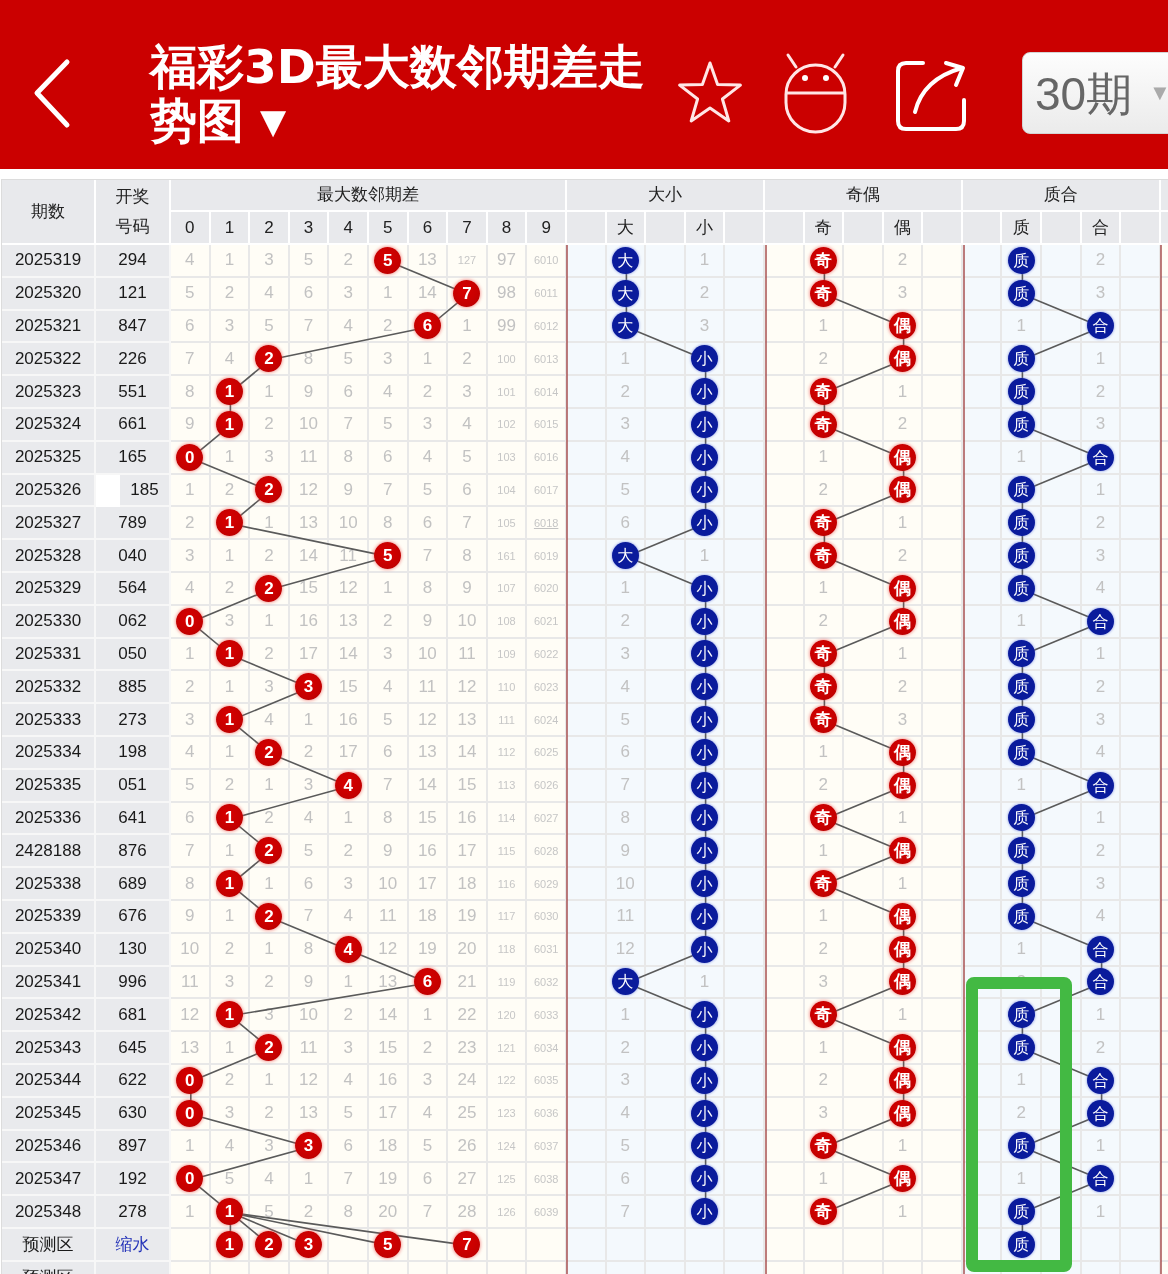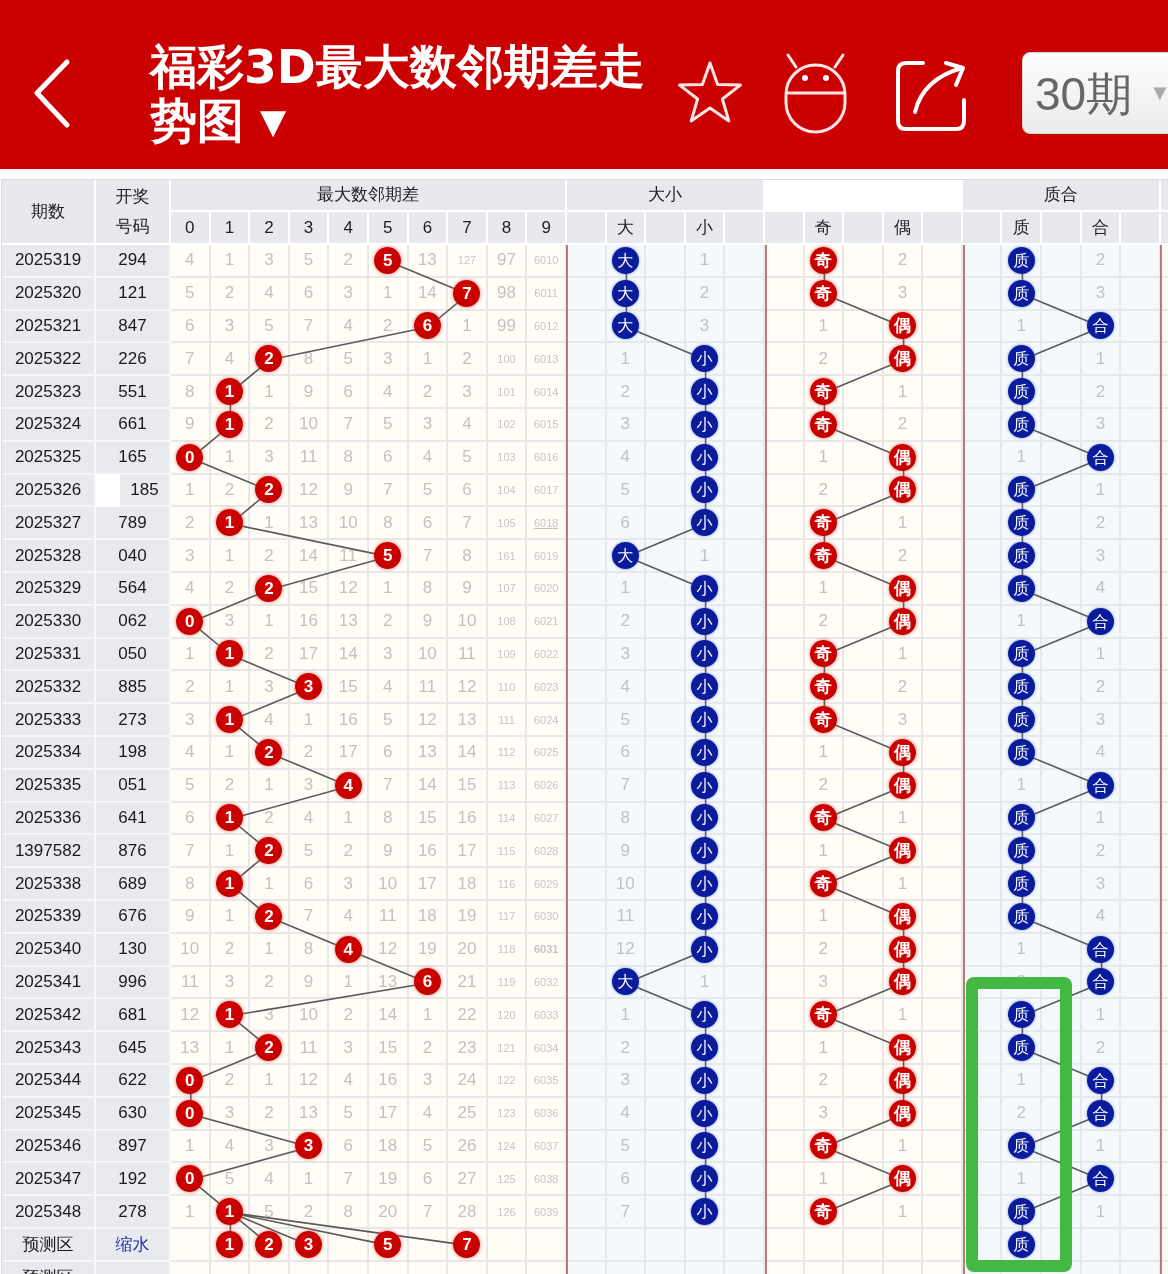"奇偶" div.hc { html: none -> <div>奇偶</div> }
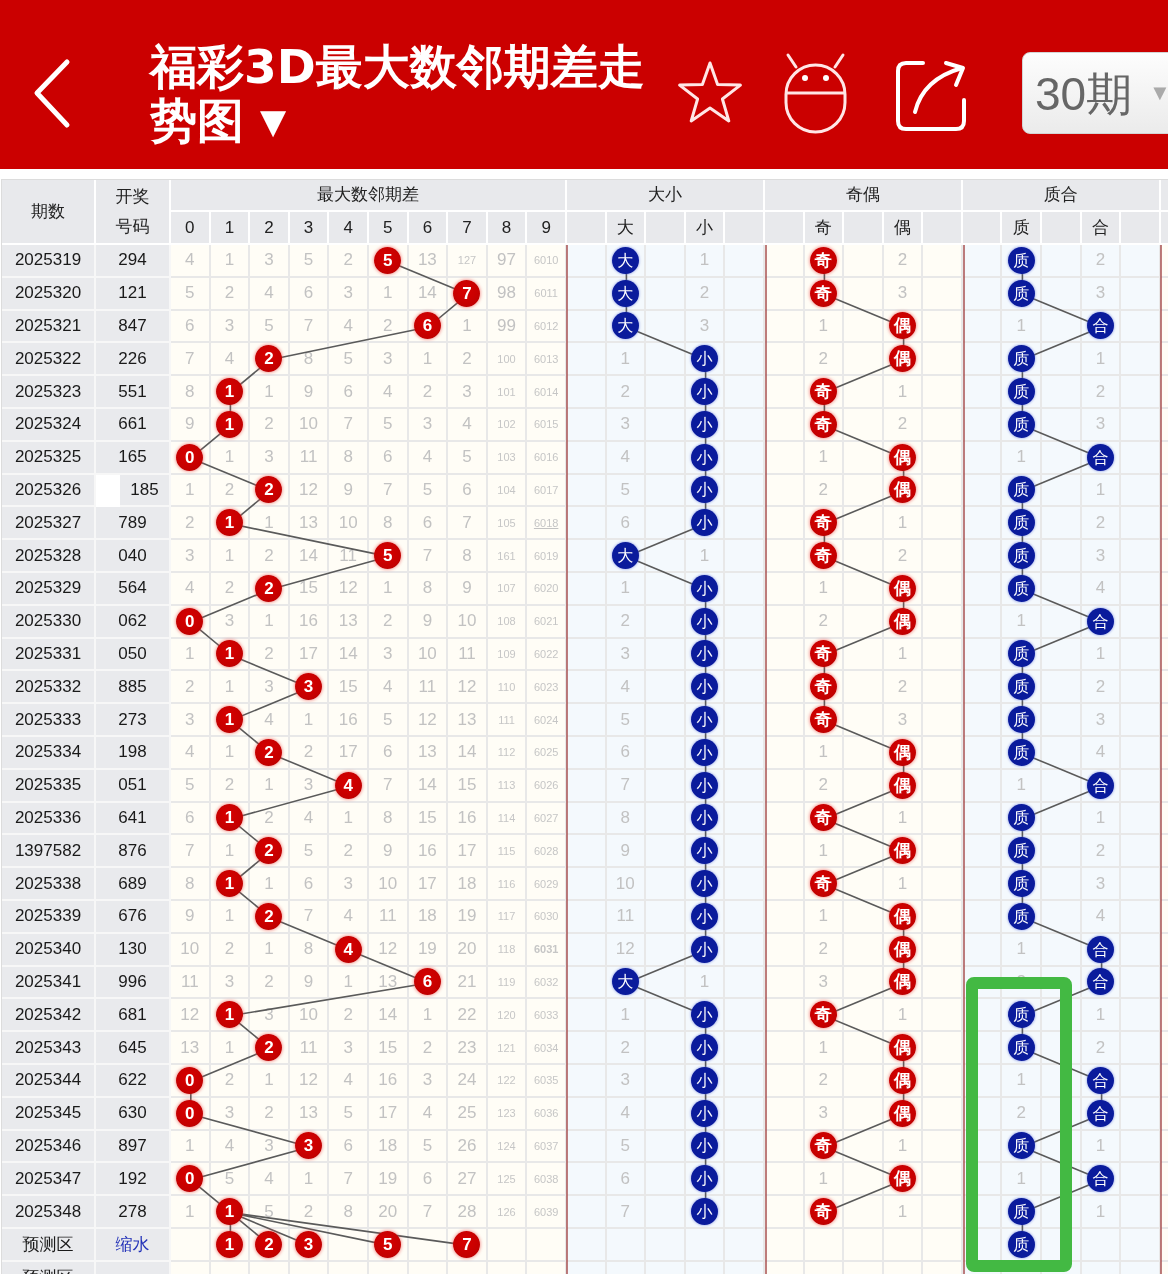"1397582" div.c { text: 1397582 -> 2428188 }
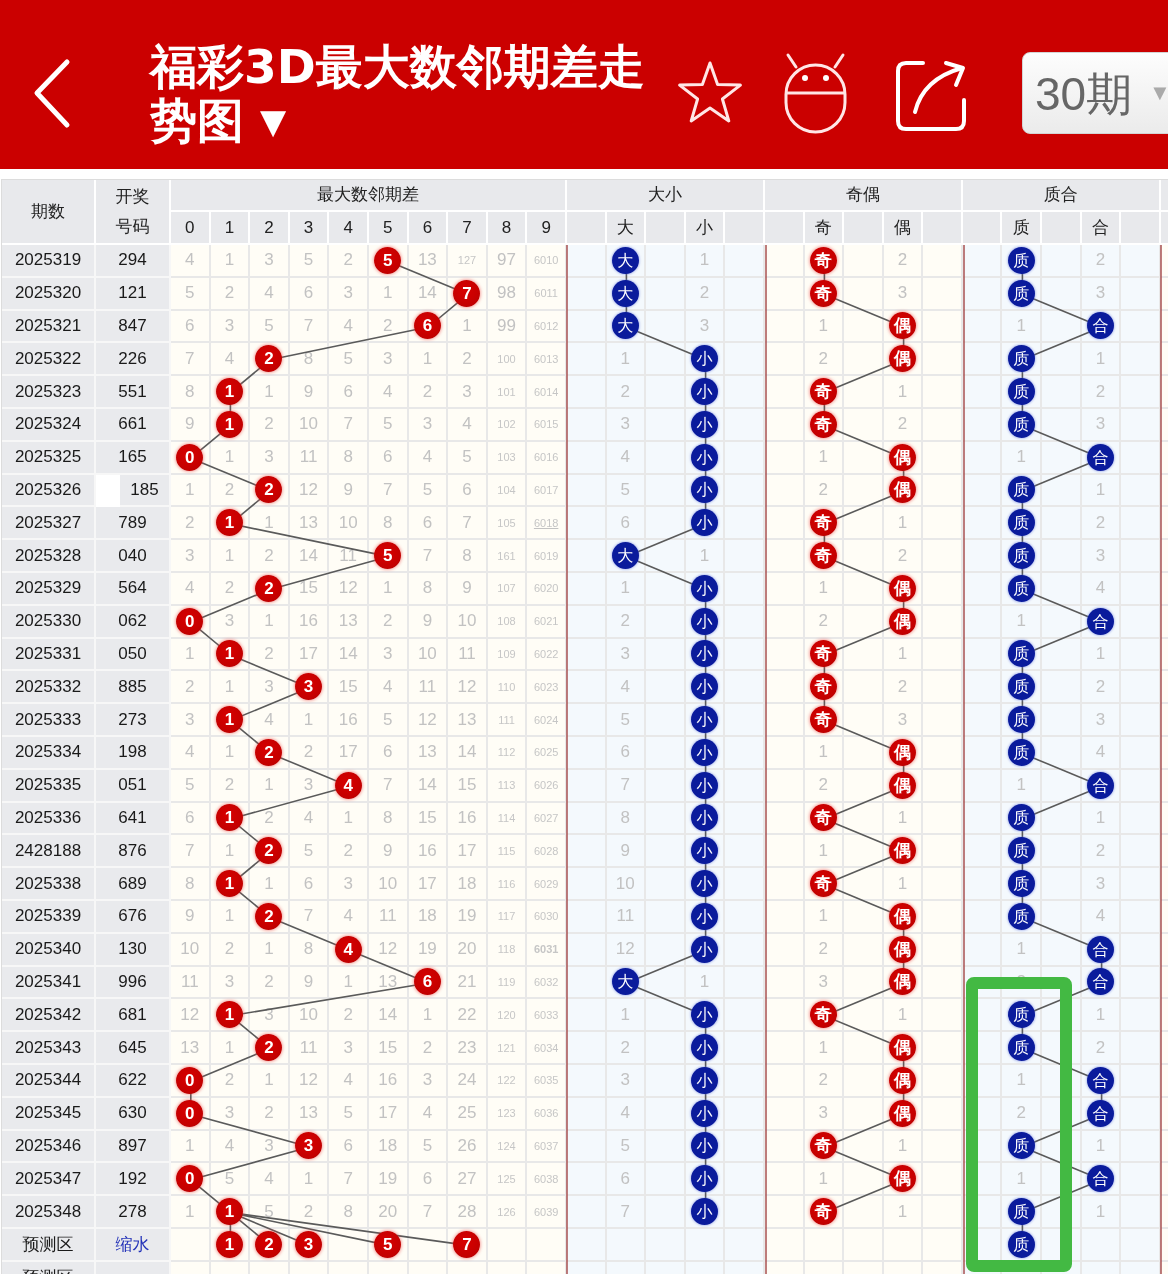"6031" div.c { font-weight: bold -> none }
